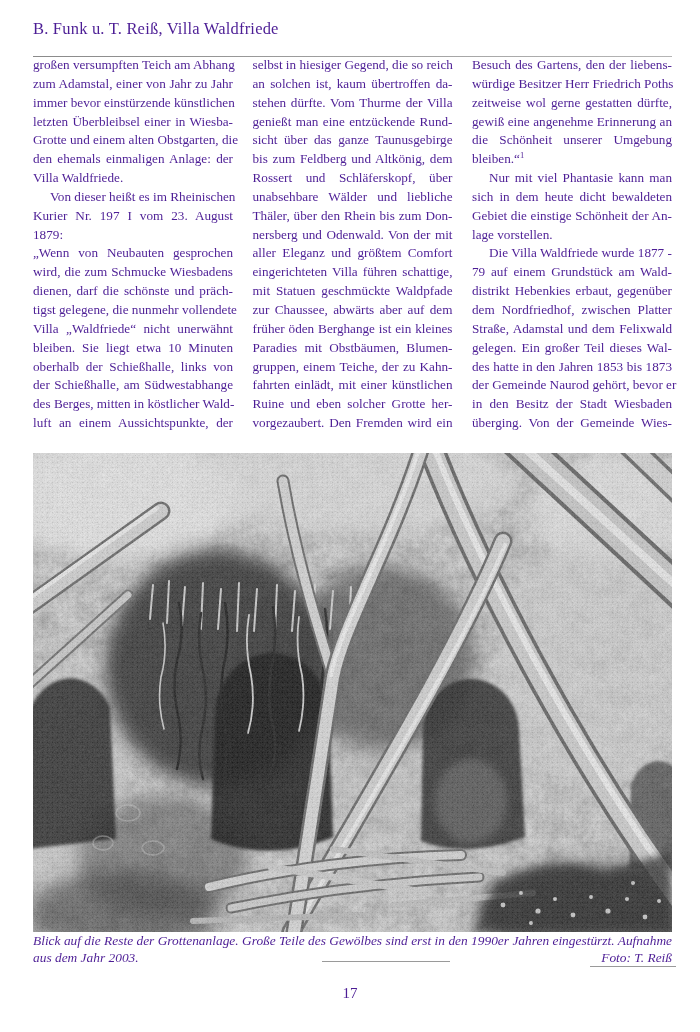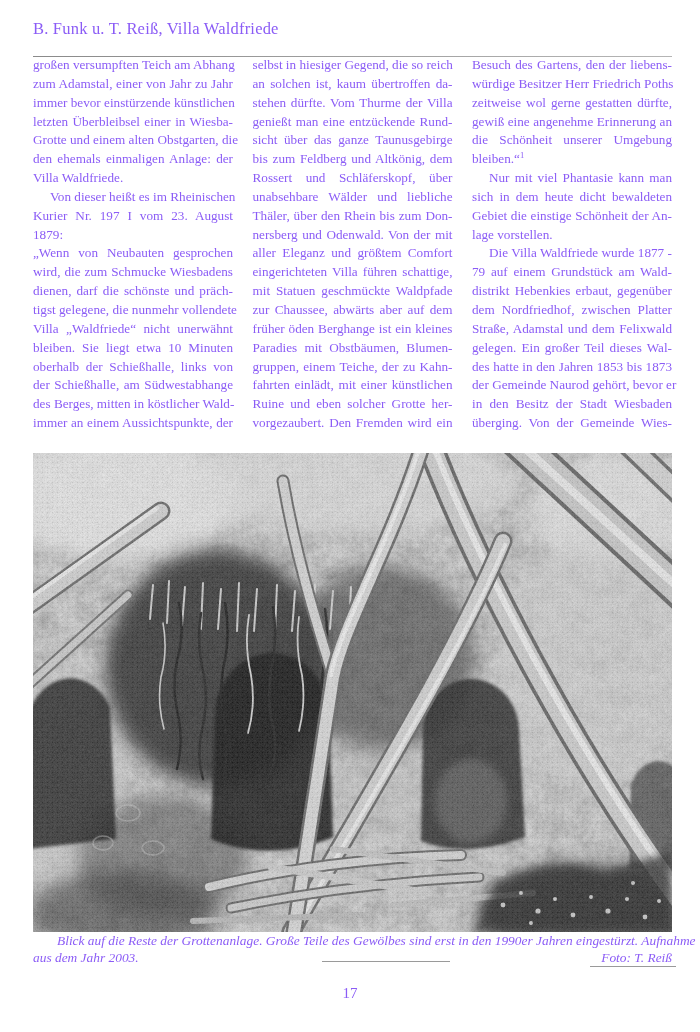"B. Funk u. T. Reiß," .page { color: #8b5cf6 -> #4c1d95 }
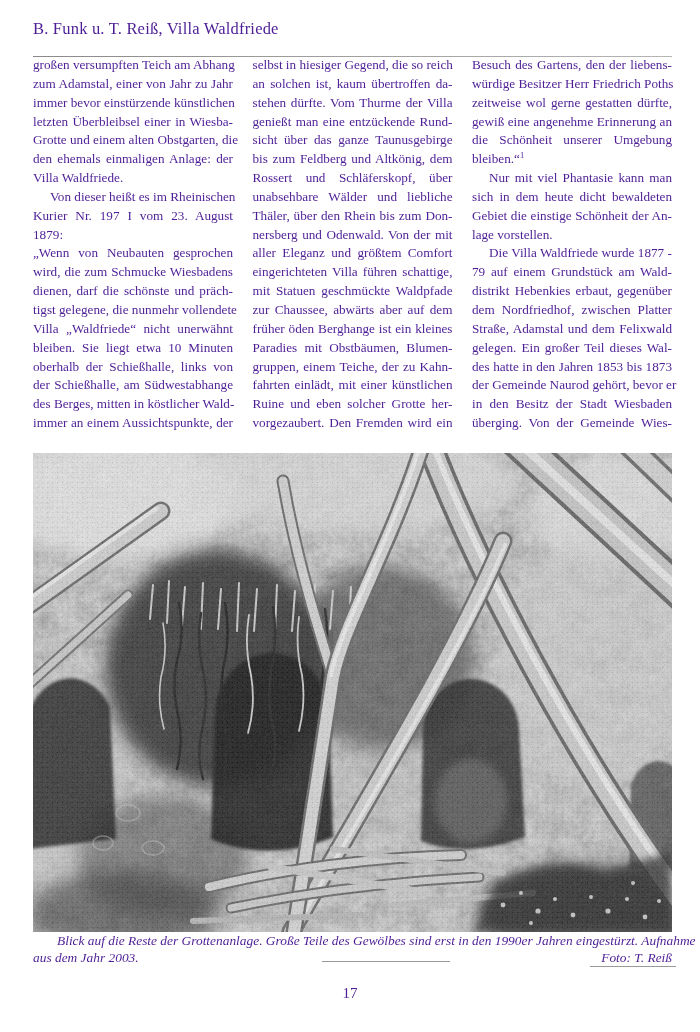"immer an einem Aussichtspunkte, der" div.tline { text: immer -> luft }
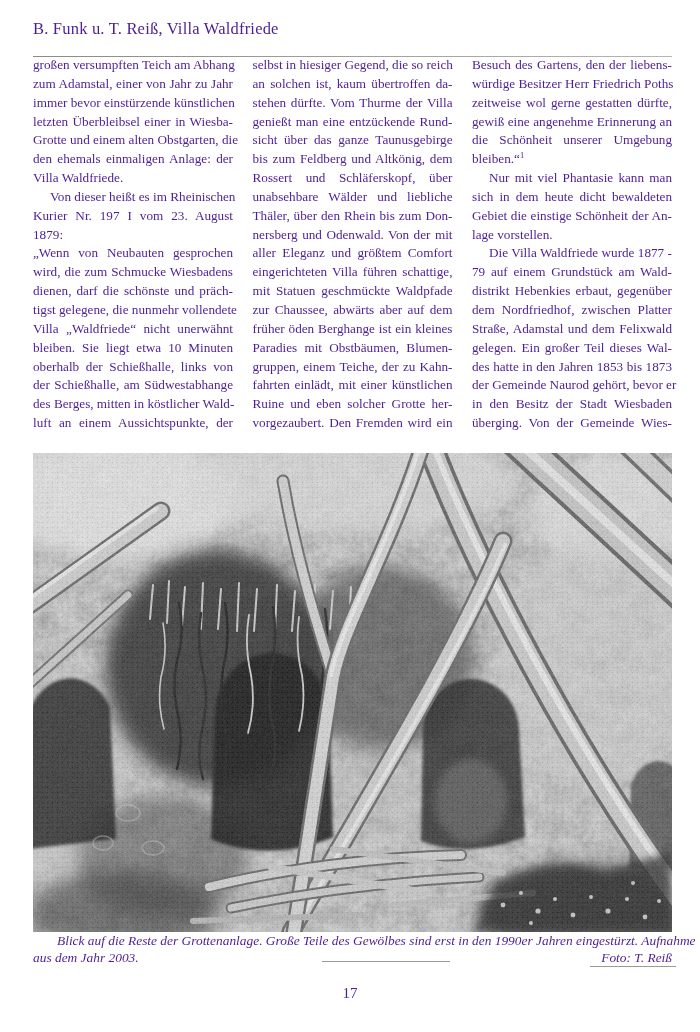"Blick auf die Reste der" .cap1 { margin-left: 24px -> none }
